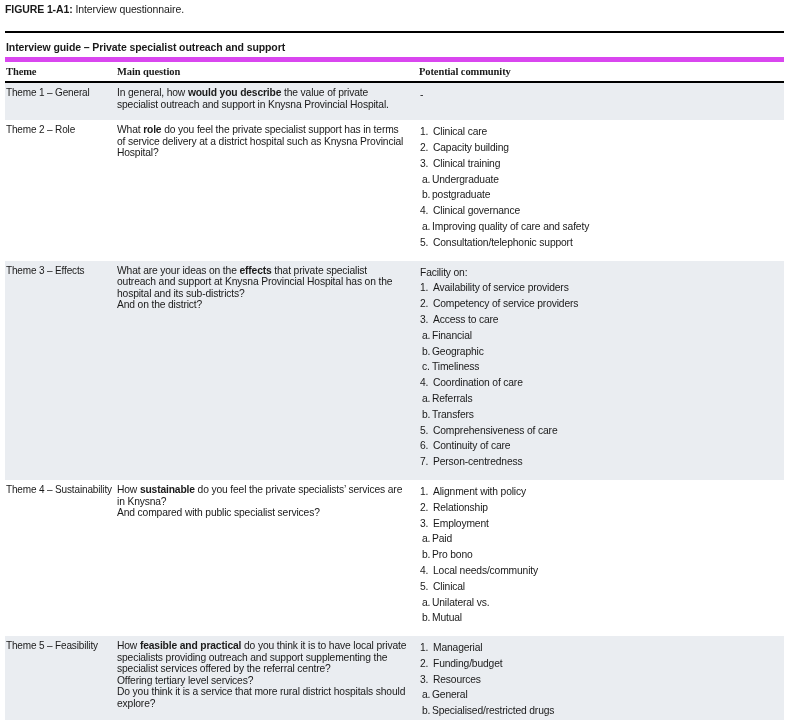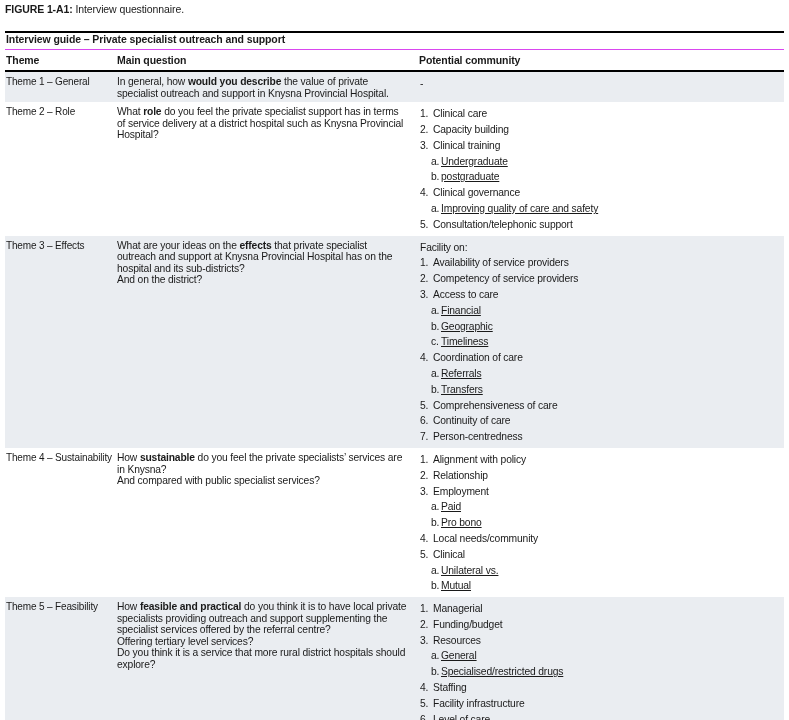"Interview guide – Private specialist" tr.title-row th { border-bottom: 1px solid #d946ef -> 5px solid #d946ef; padding: 0 0 4px 1px -> 8px 0 4px 1px }
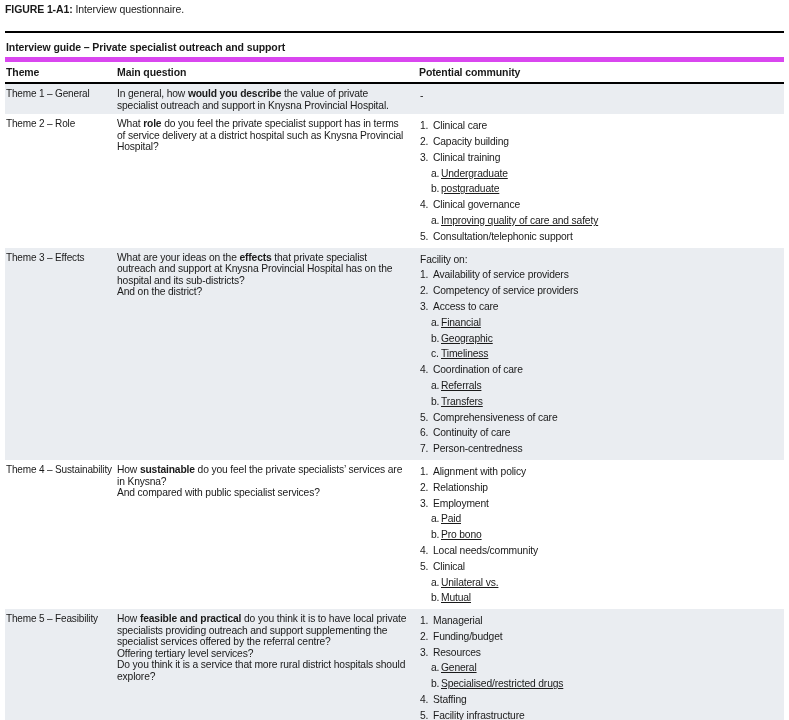"Theme" tr.head-row th { font-family: none -> Liberation Serif, serif }
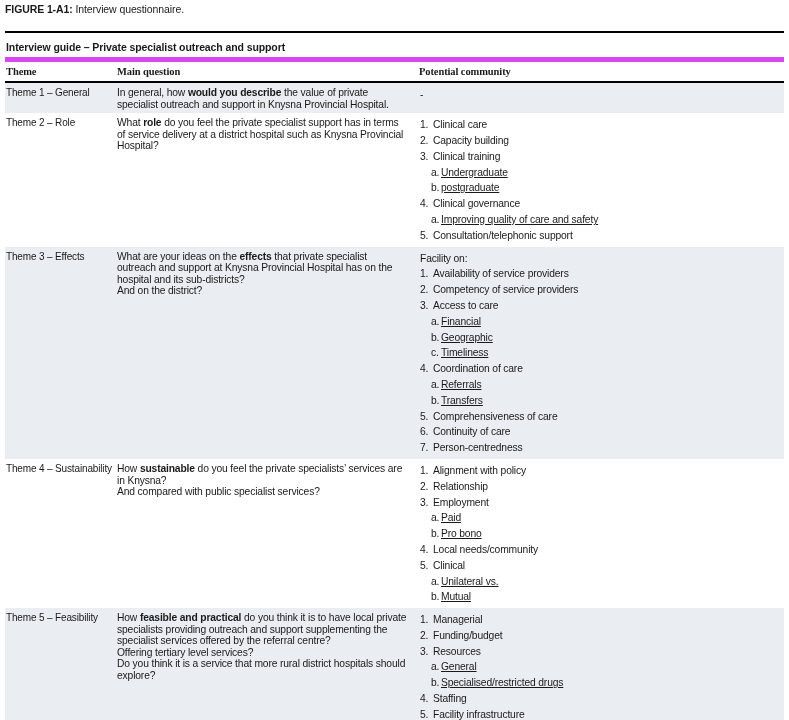"Theme 1 – General" tbody td { padding: 4px 0 3px 1px -> 4px 0 10px 1px }
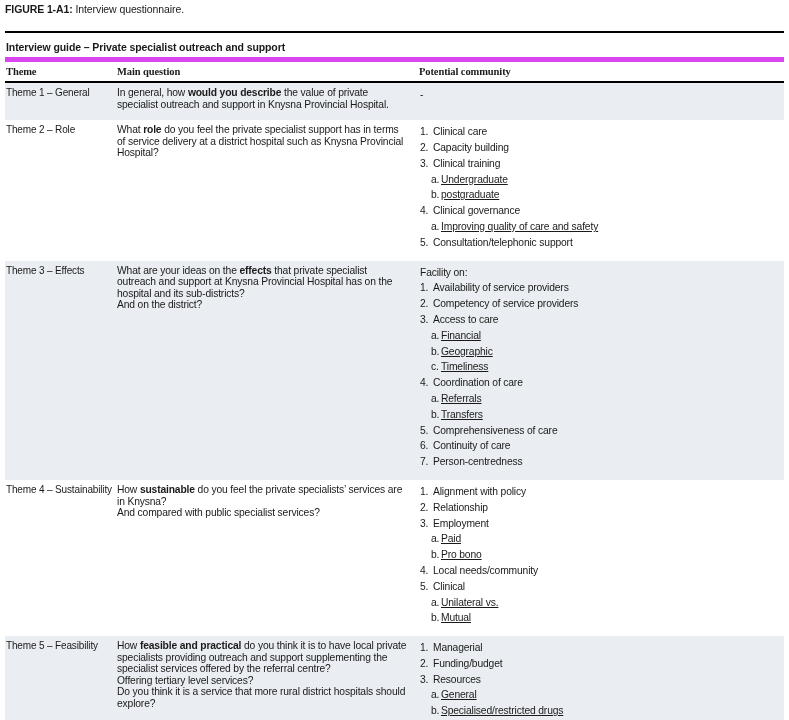"a. Undergraduate" .sub-item.ind { margin-left: 11px -> 2px; text-decoration: underline -> none }
